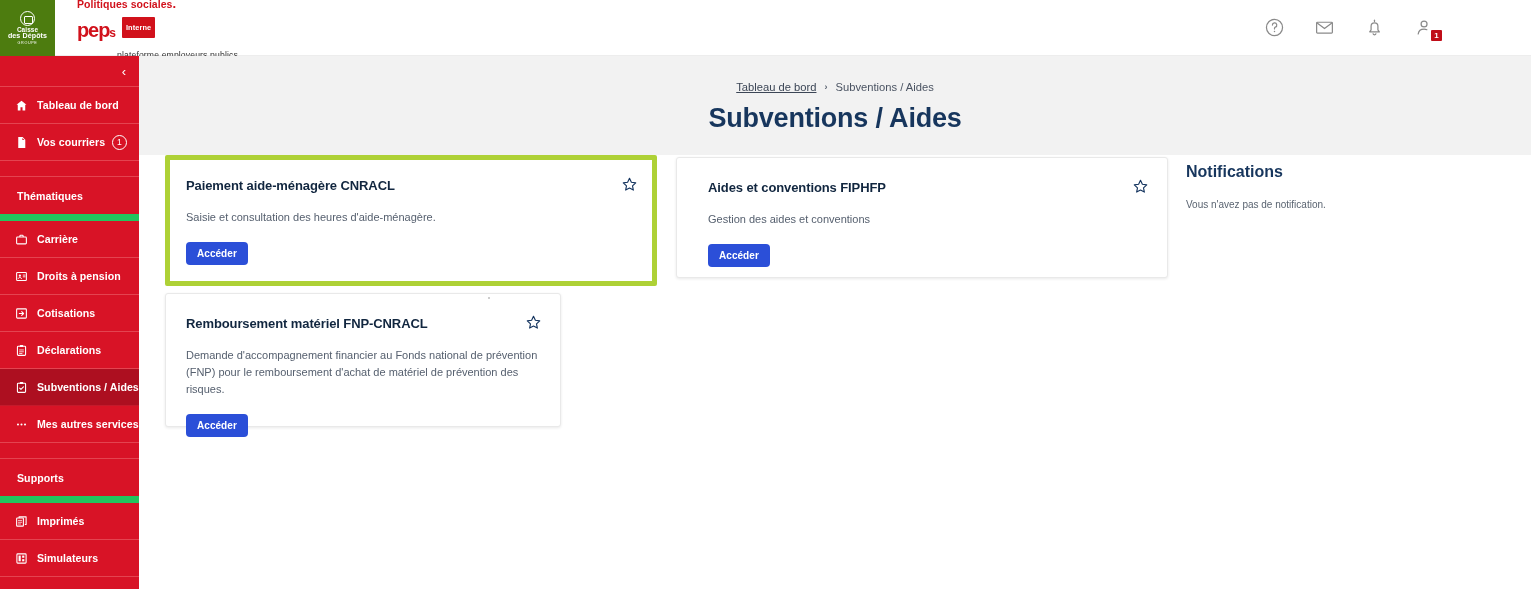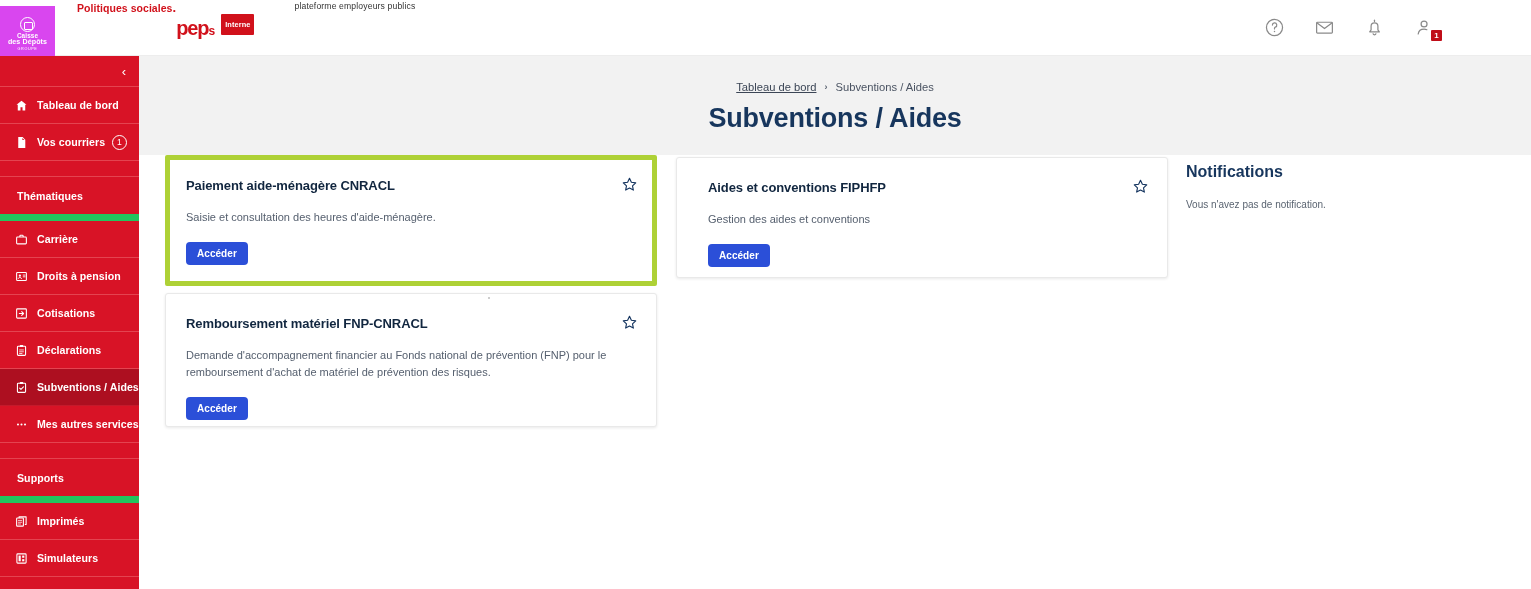"Politiques sociales." .brand { flex-direction: row -> column; gap: none -> 8px }
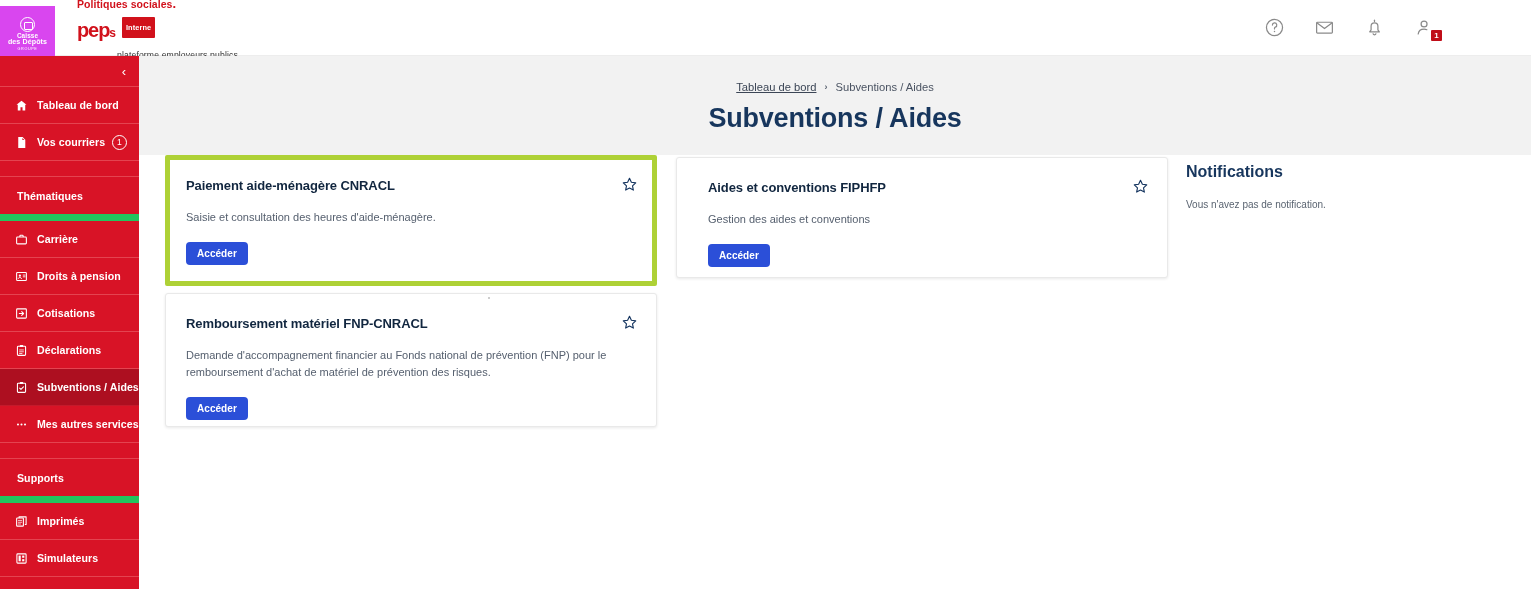"des Dépôts" .logo-block { background: #d946ef -> #4d7c0f; margin-top: 6px -> none }
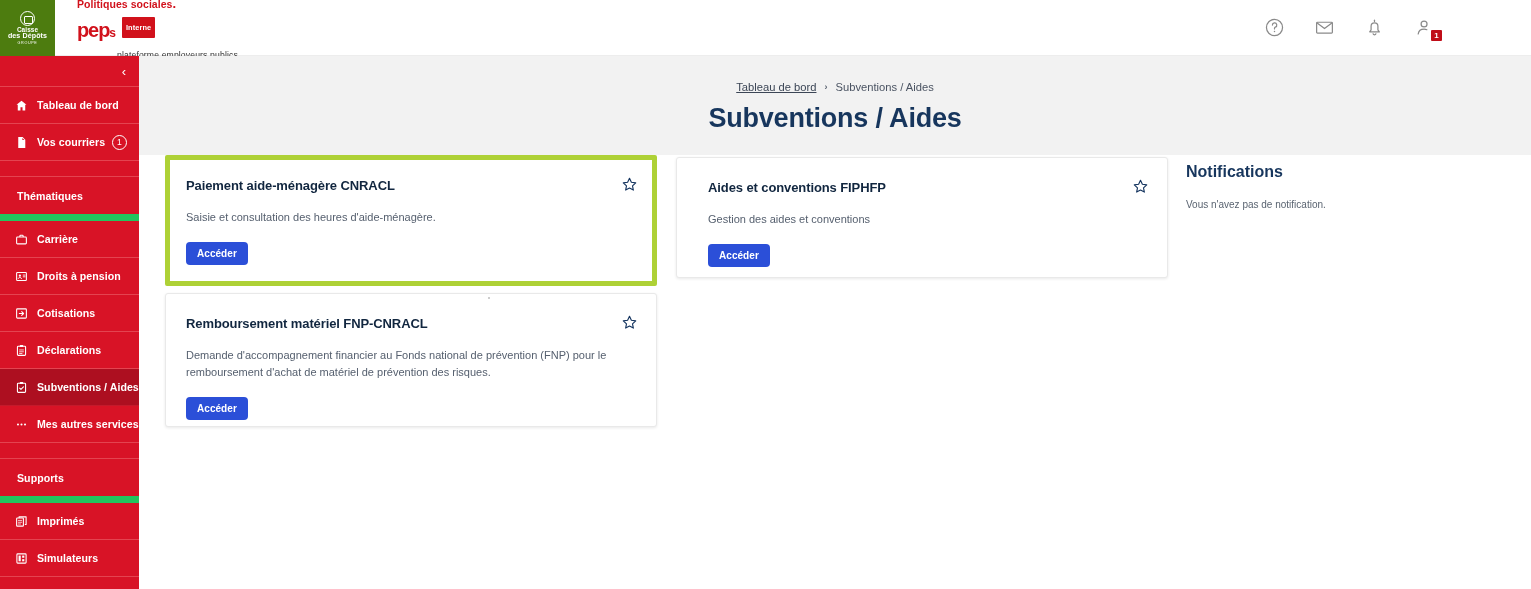"Remboursement matériel FNP-CNRACL" .card-3 { width: 492px -> 396px }
